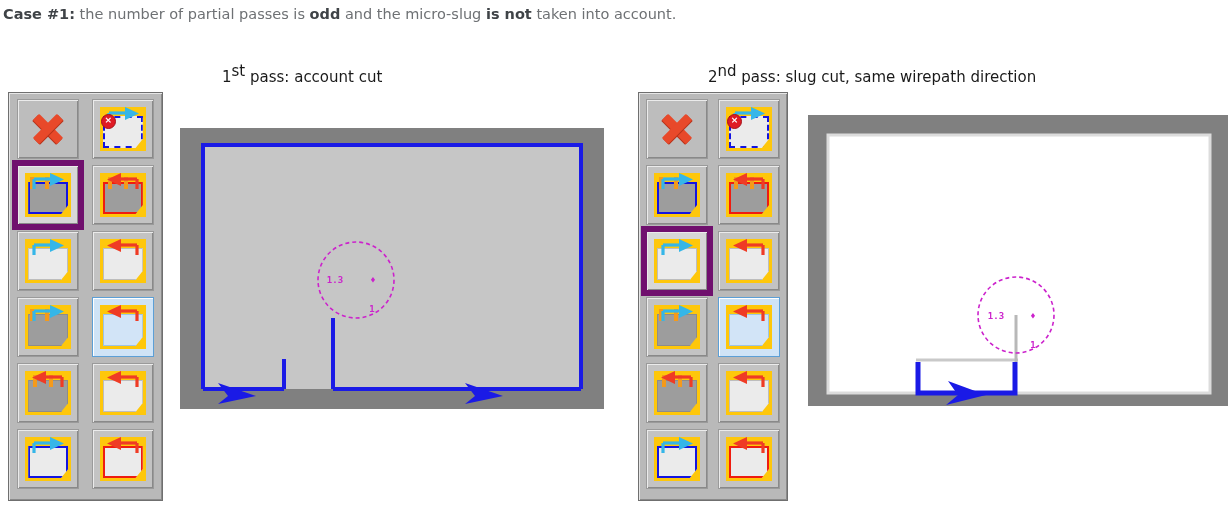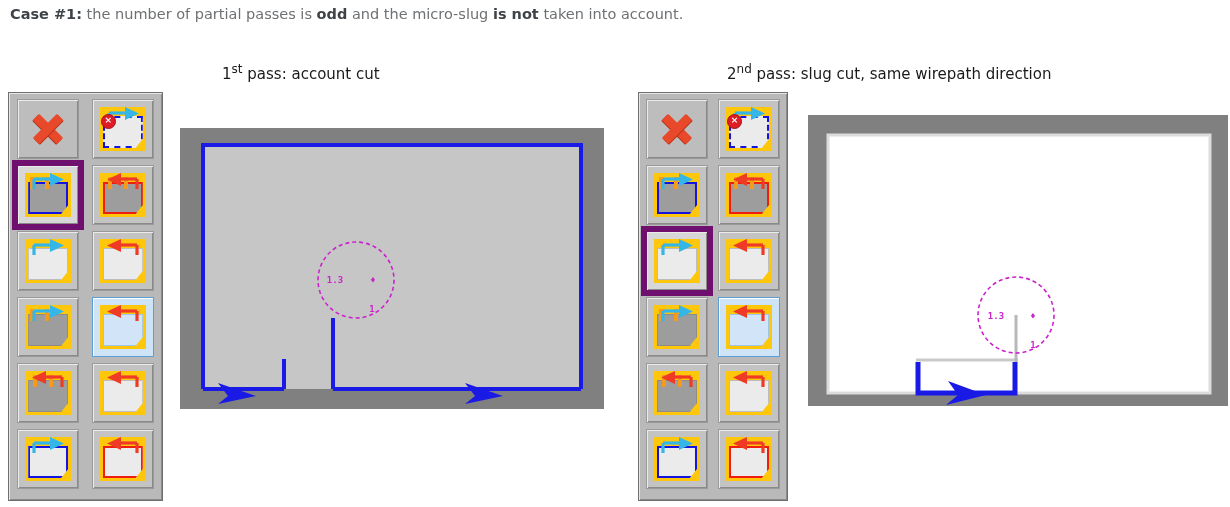"Case #1: the number of" #caption { left: 10px -> 3px }
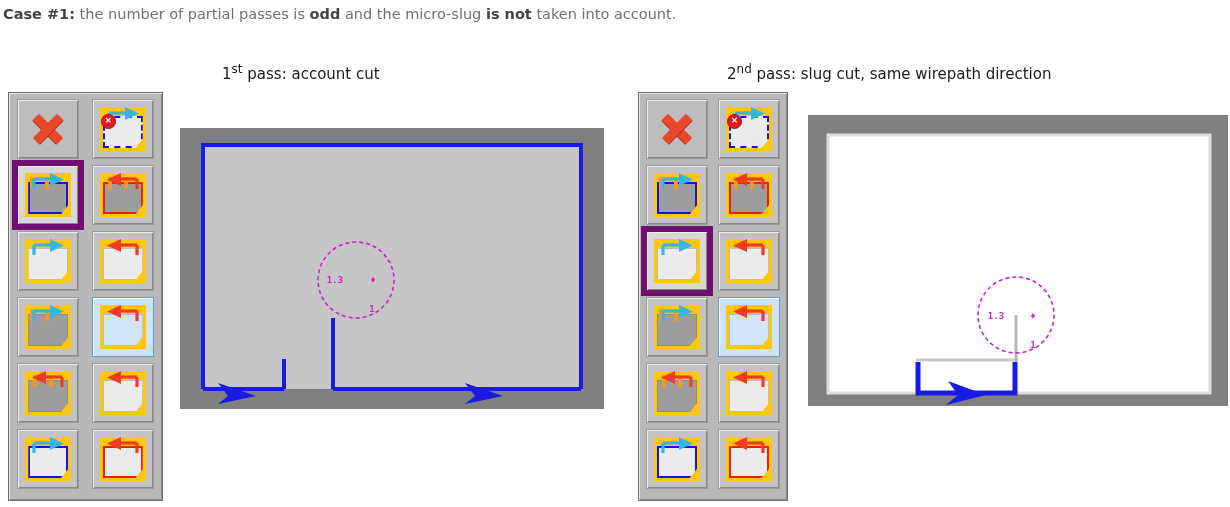"st" .pass-title sup { font-size: 12px -> 15px }
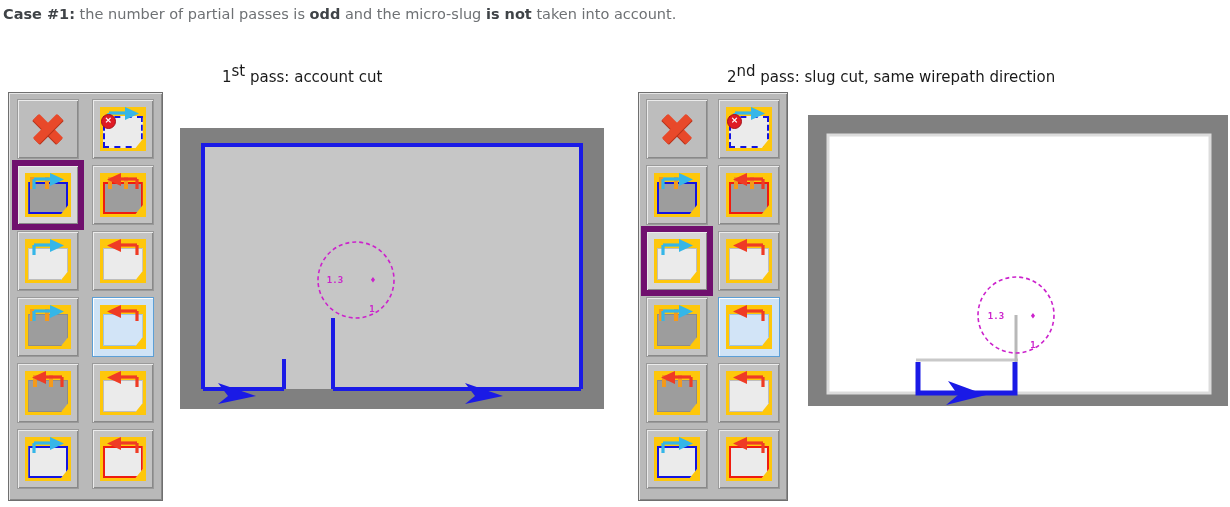"2nd pass: slug cut, same" #pass2-title { left: 727px -> 708px }
